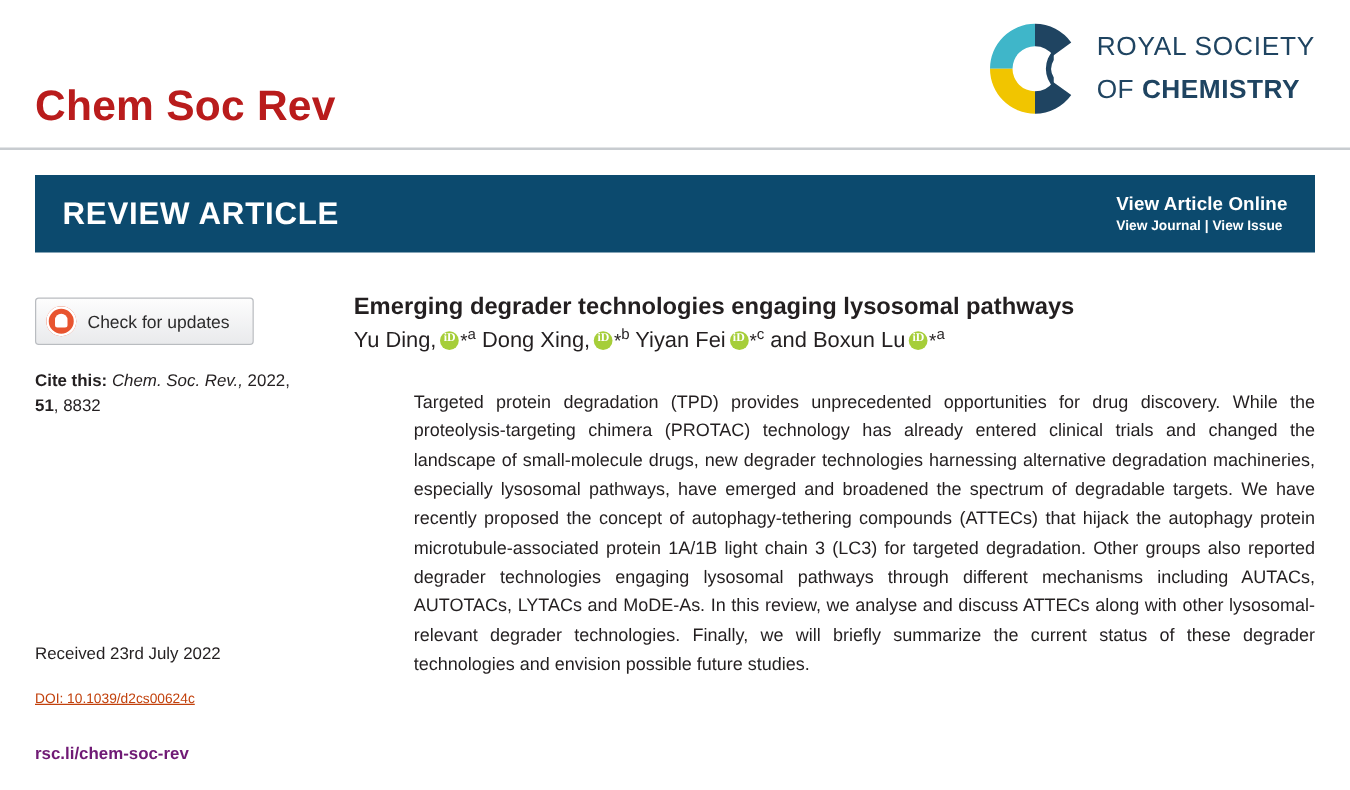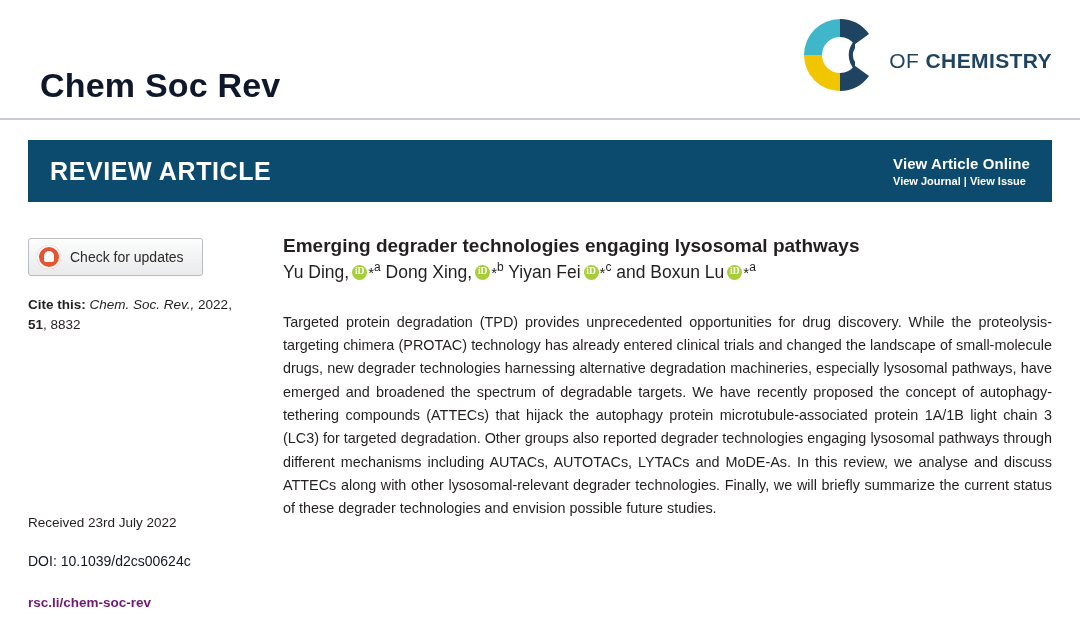"ROYAL SOCIETY" div.line1 { html: none -> <div>ROYAL SOCIETY</div> }
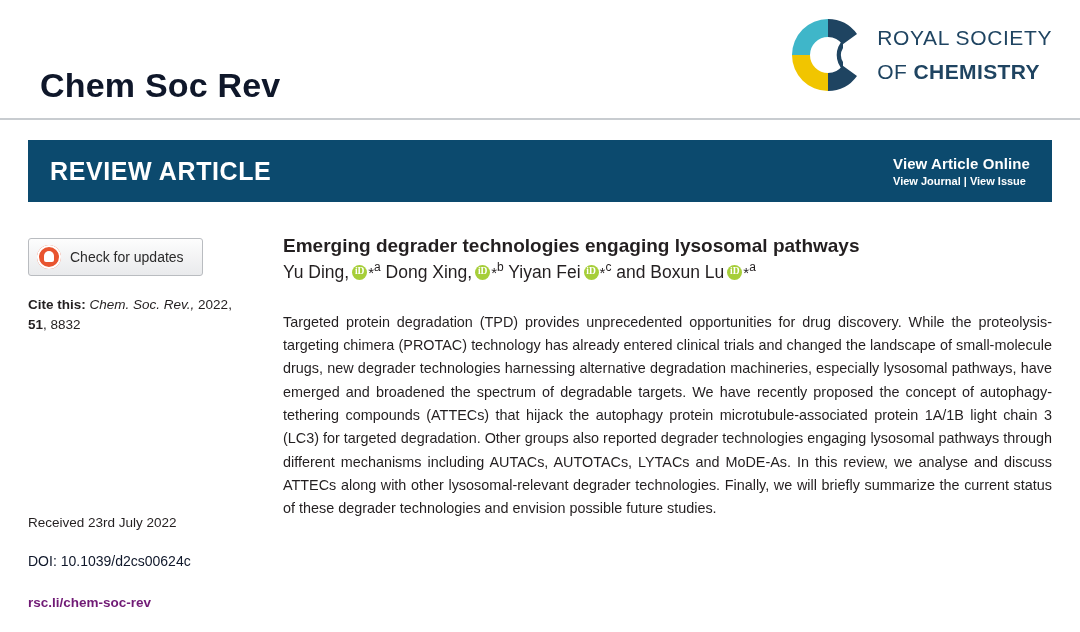"Chem Soc Rev" .journal-title { color: #0f172a -> #b91c1c; margin-left: 12px -> none }
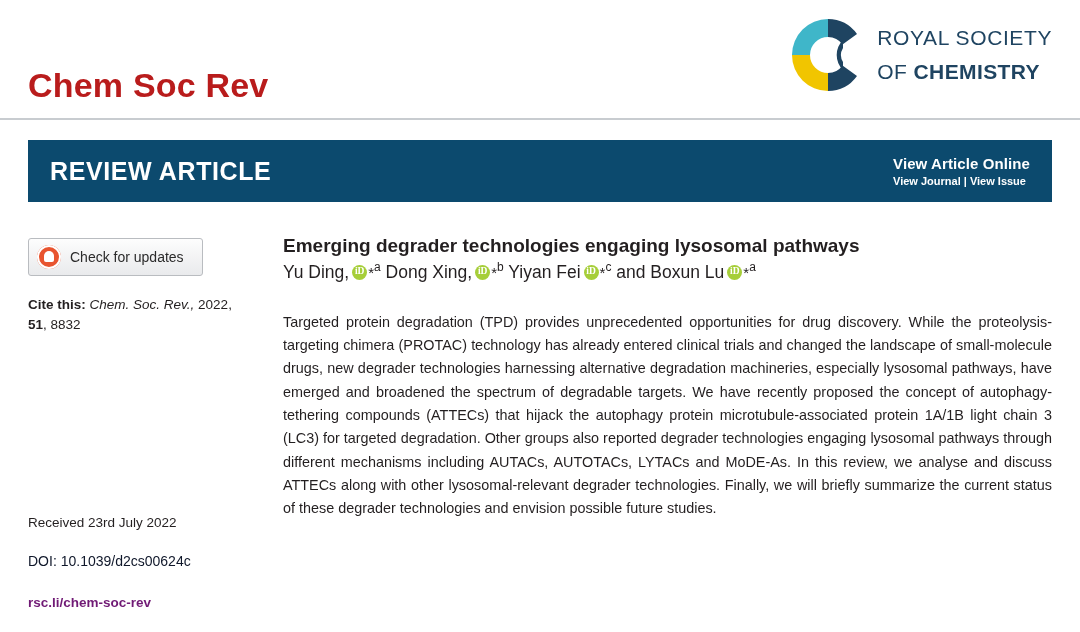"Targeted protein degradation (TPD)" .abstract { margin-left: none -> 48px }
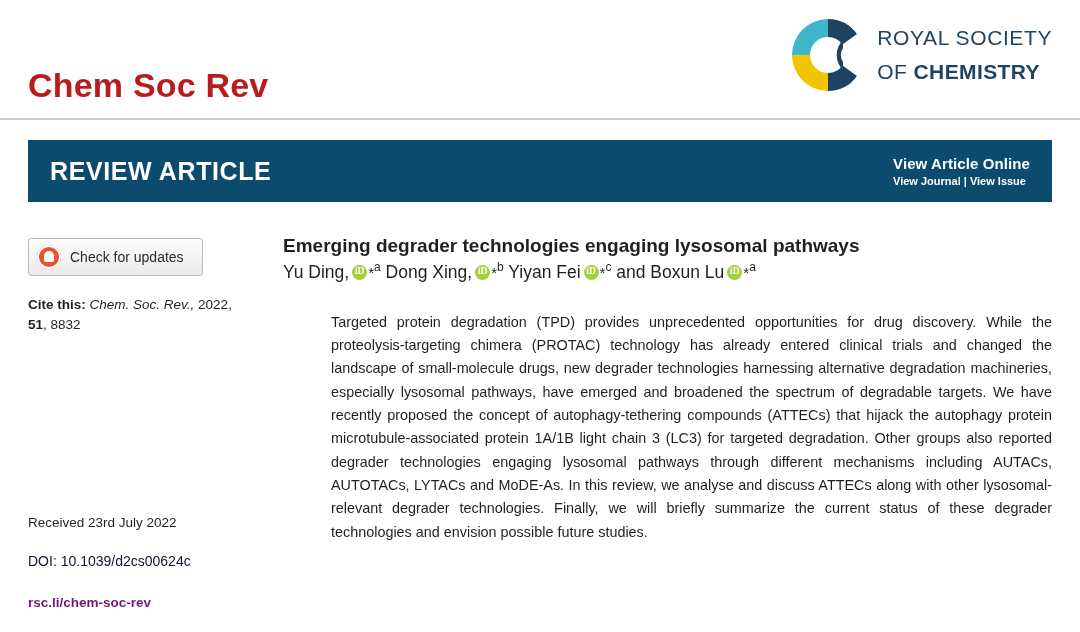"DOI: 10.1039/d2cs00624c" .doi { color: #0f172a -> #c2410c; font-size: 14px -> 11px; text-decoration: none -> underline }
